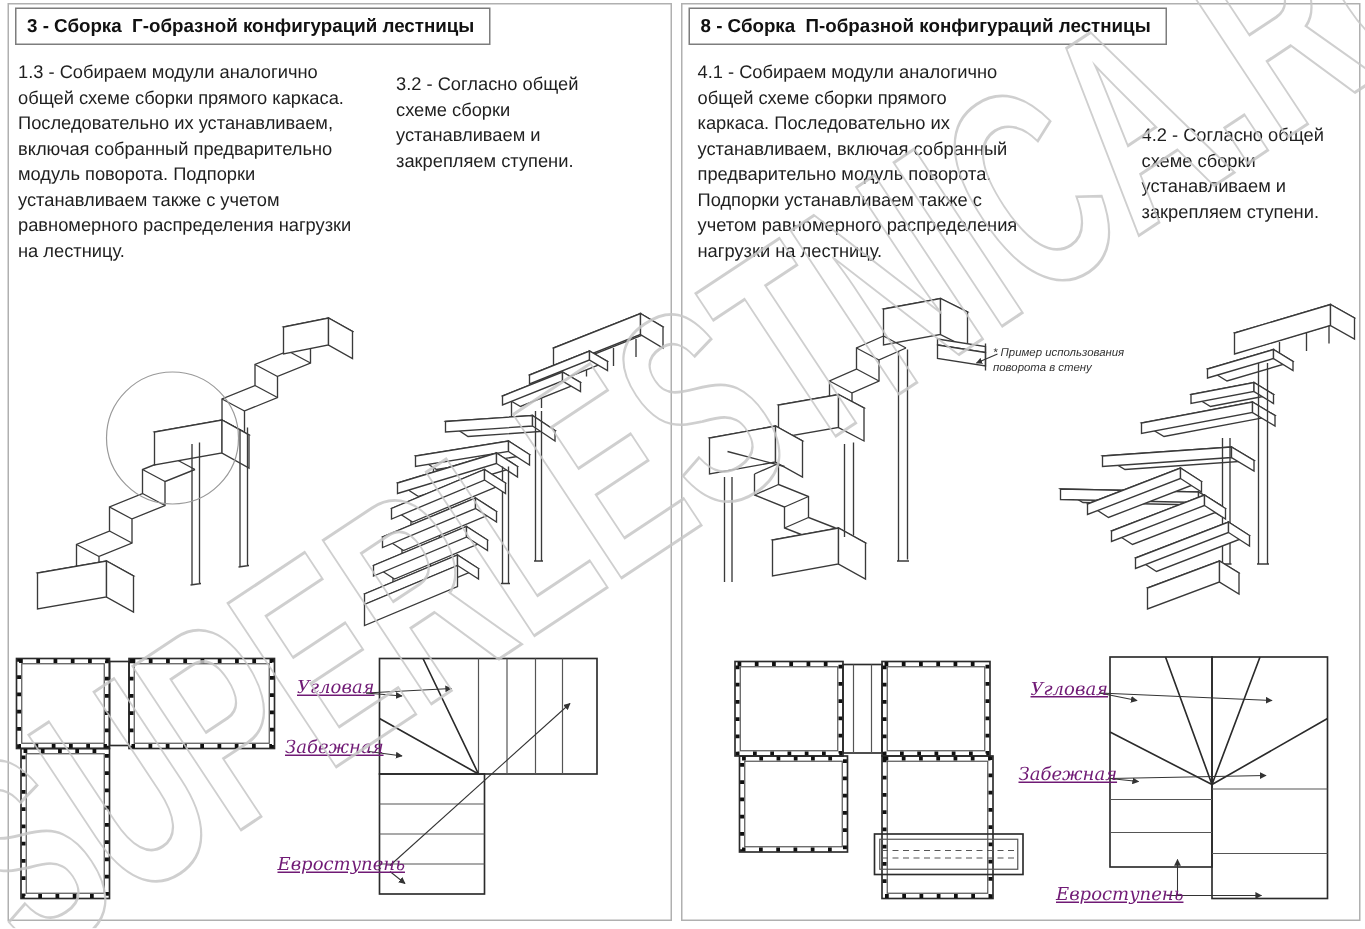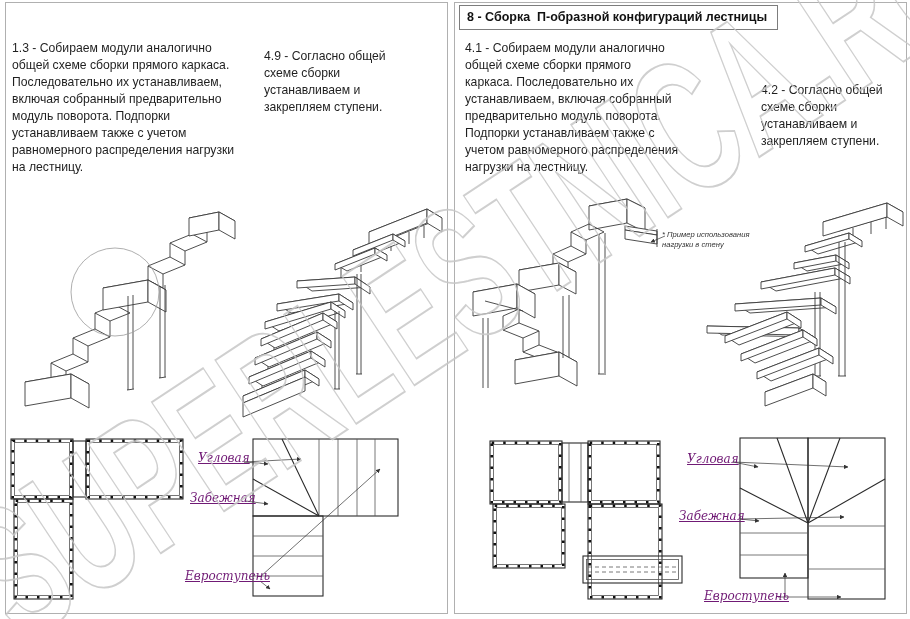"3 - Сборка Г-образной конфигураций" div.hdr { html: none -> <div>3 - Сборка Г-образной конфигураций лестницы</div> }
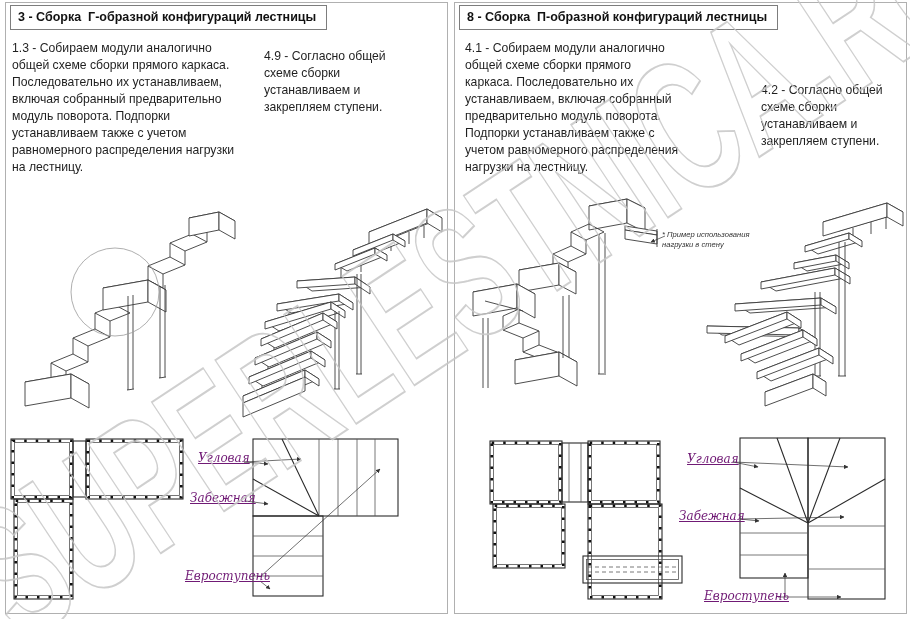"4.9 - Согласно общей схеме" div.txt { text: 4.9 -> 3.2 }
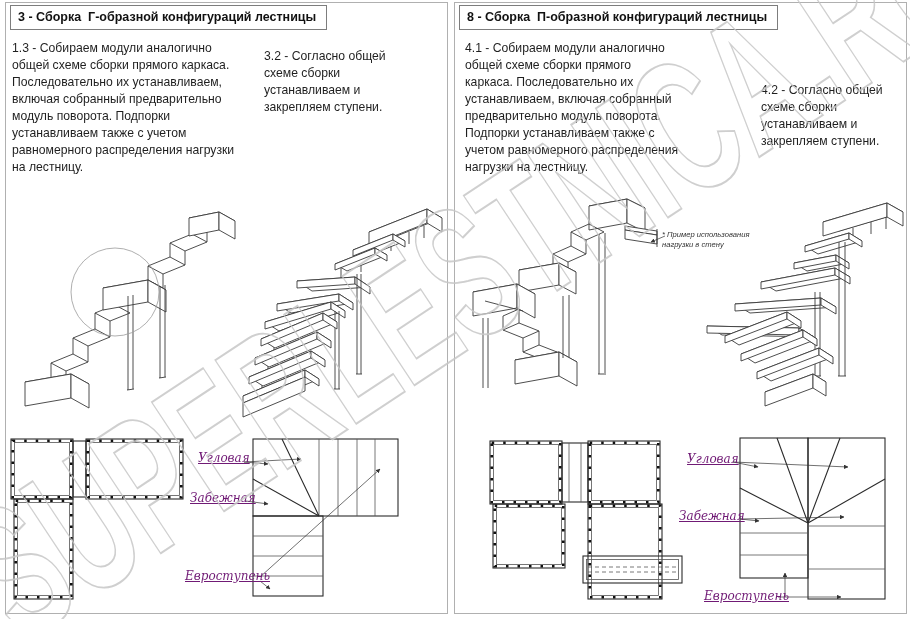"* Пример использования нагрузки в" div.note { text: нагрузки -> поворота }
